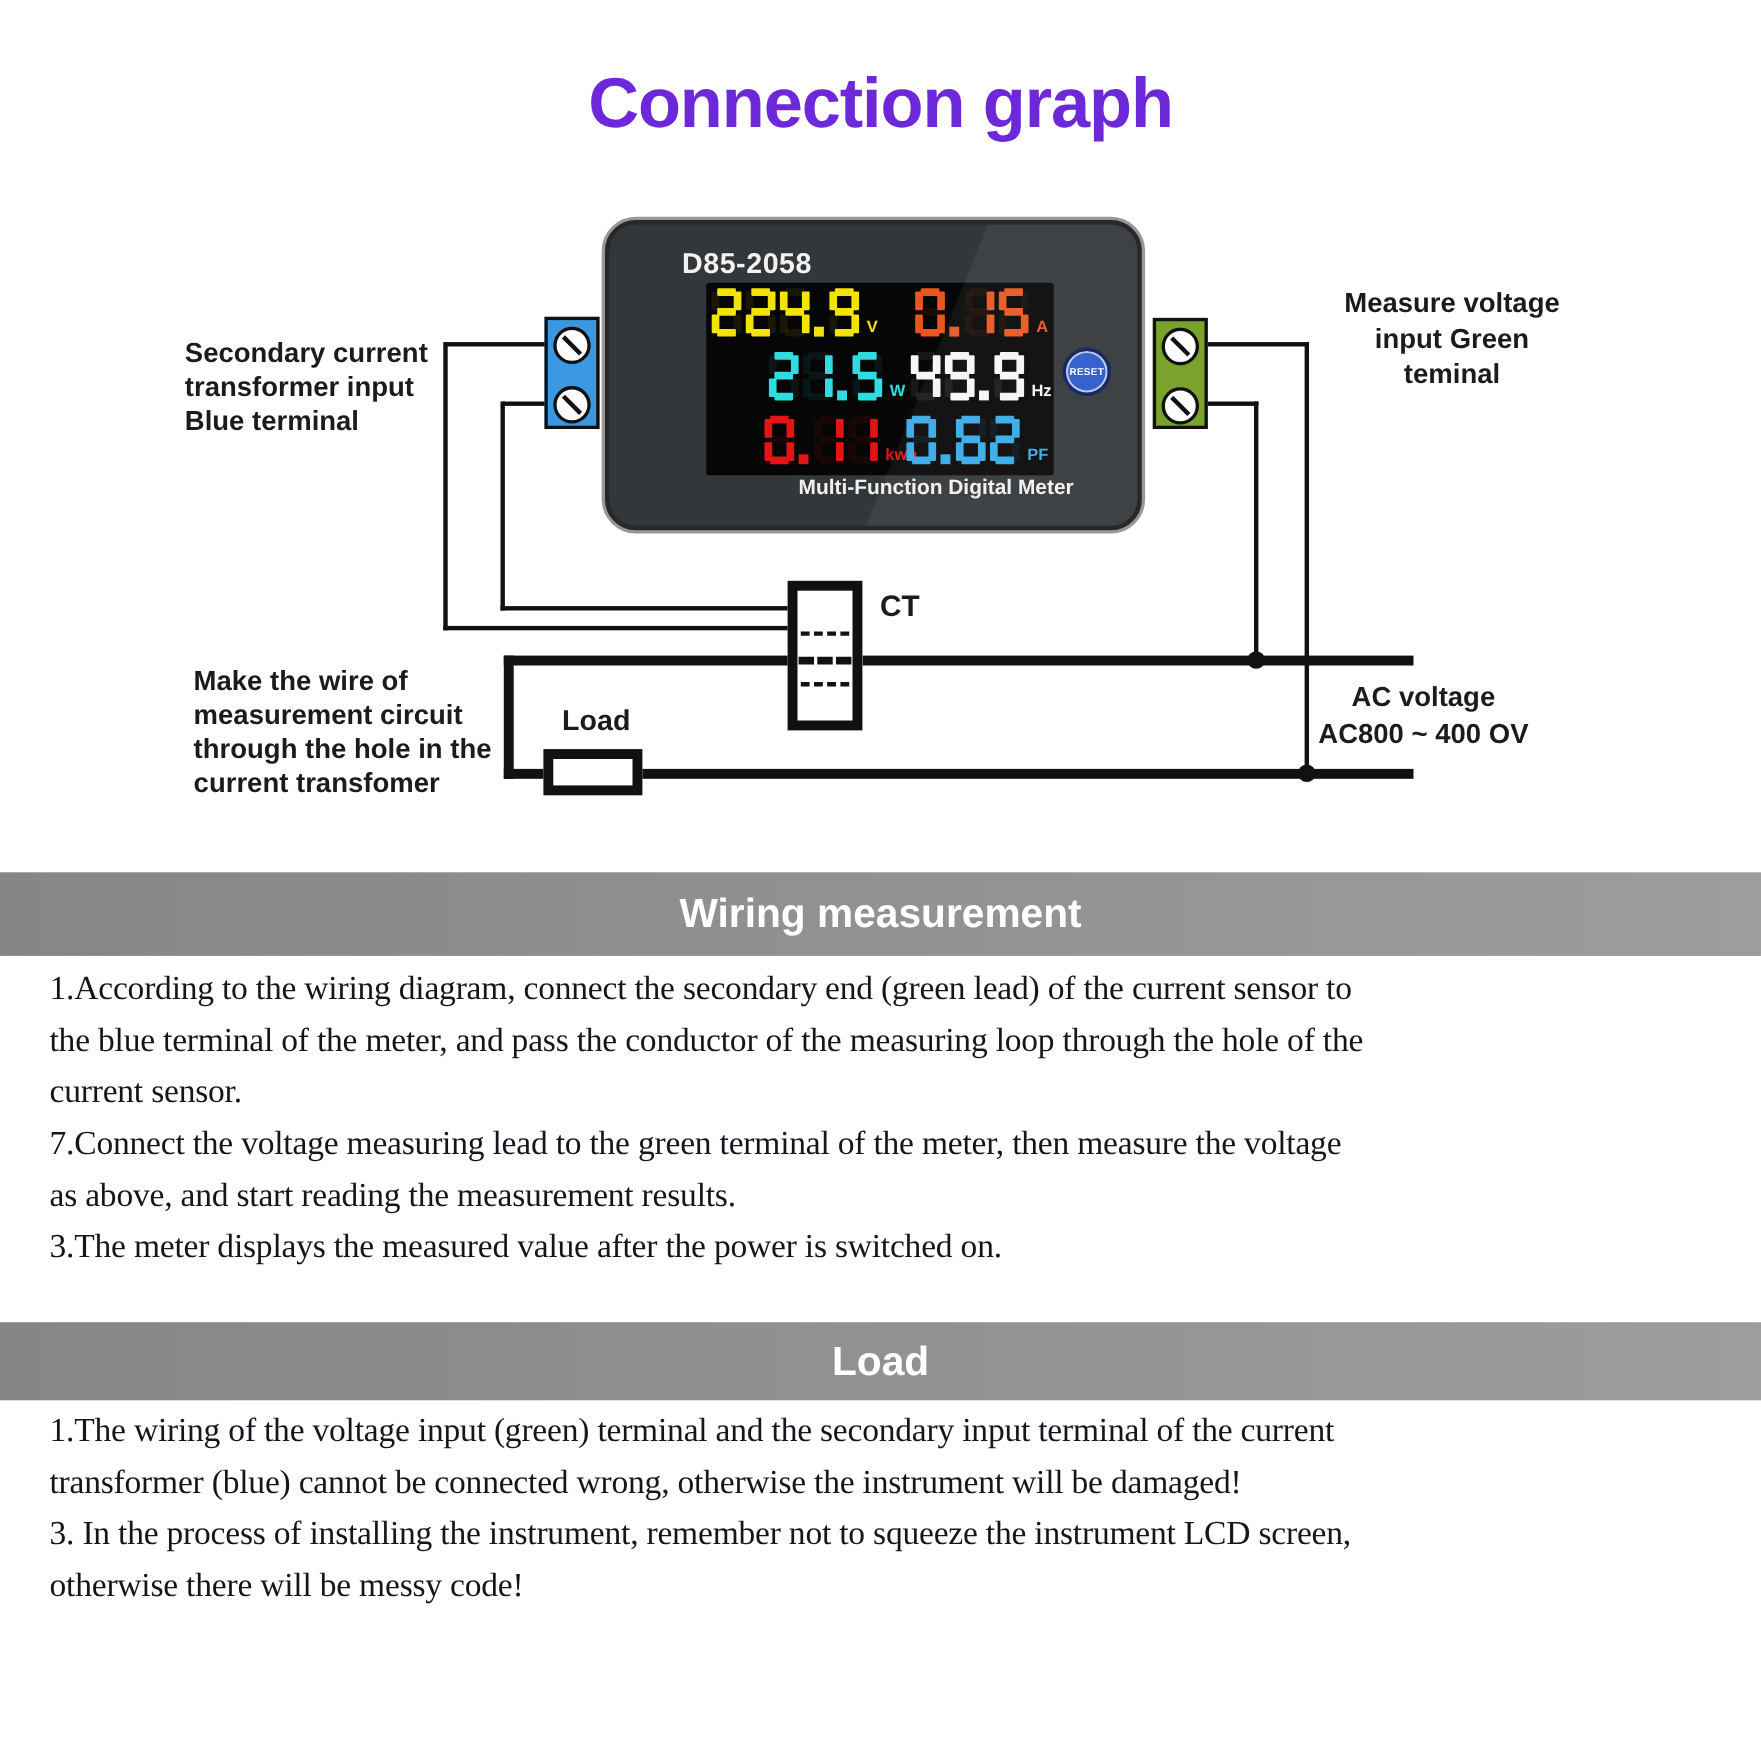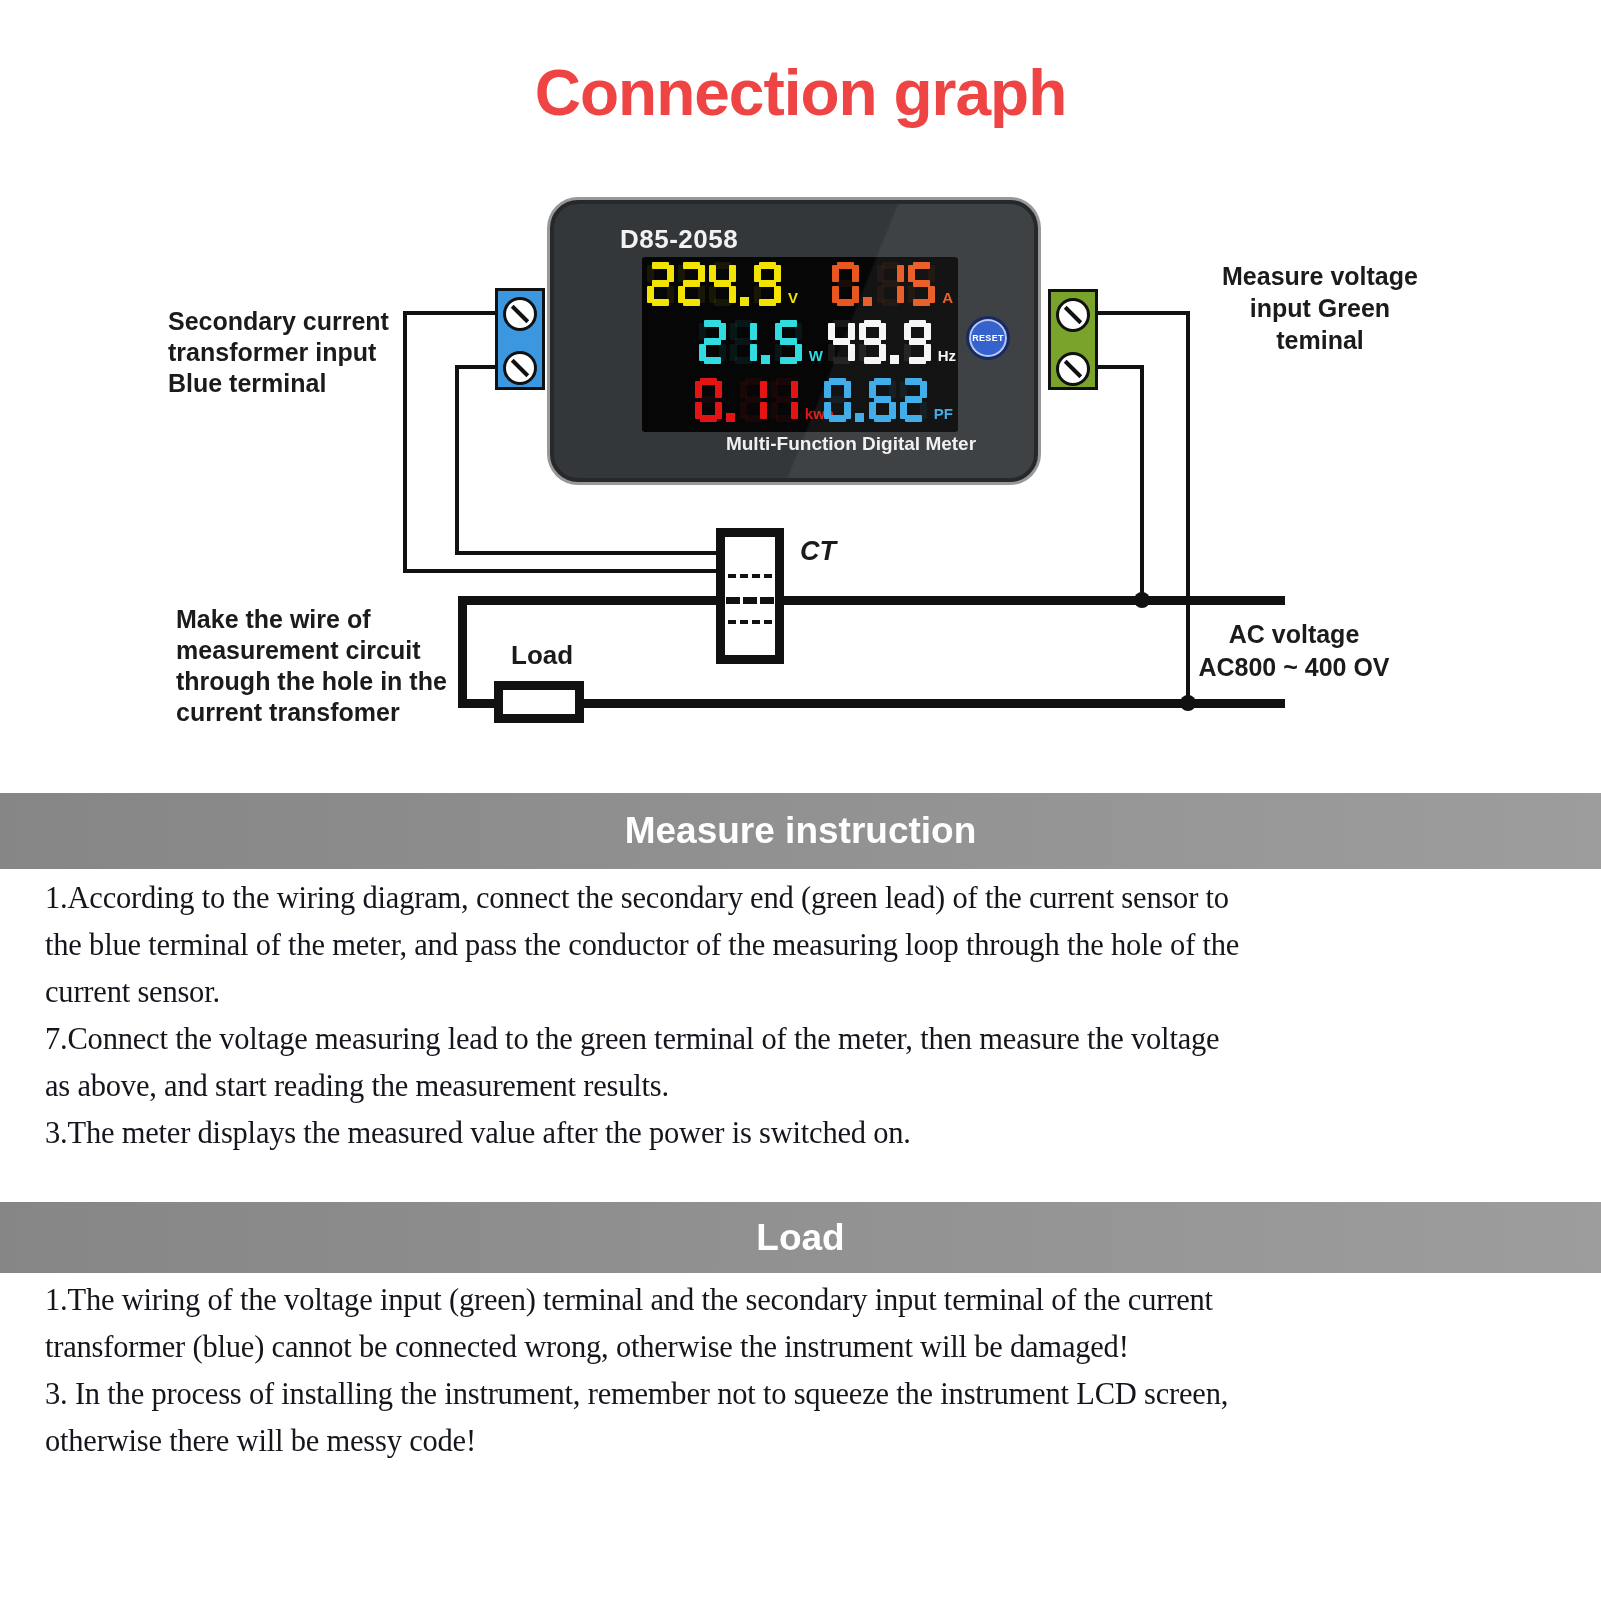"Connection graph" .title { color: #ef4444 -> #6d28d9 }
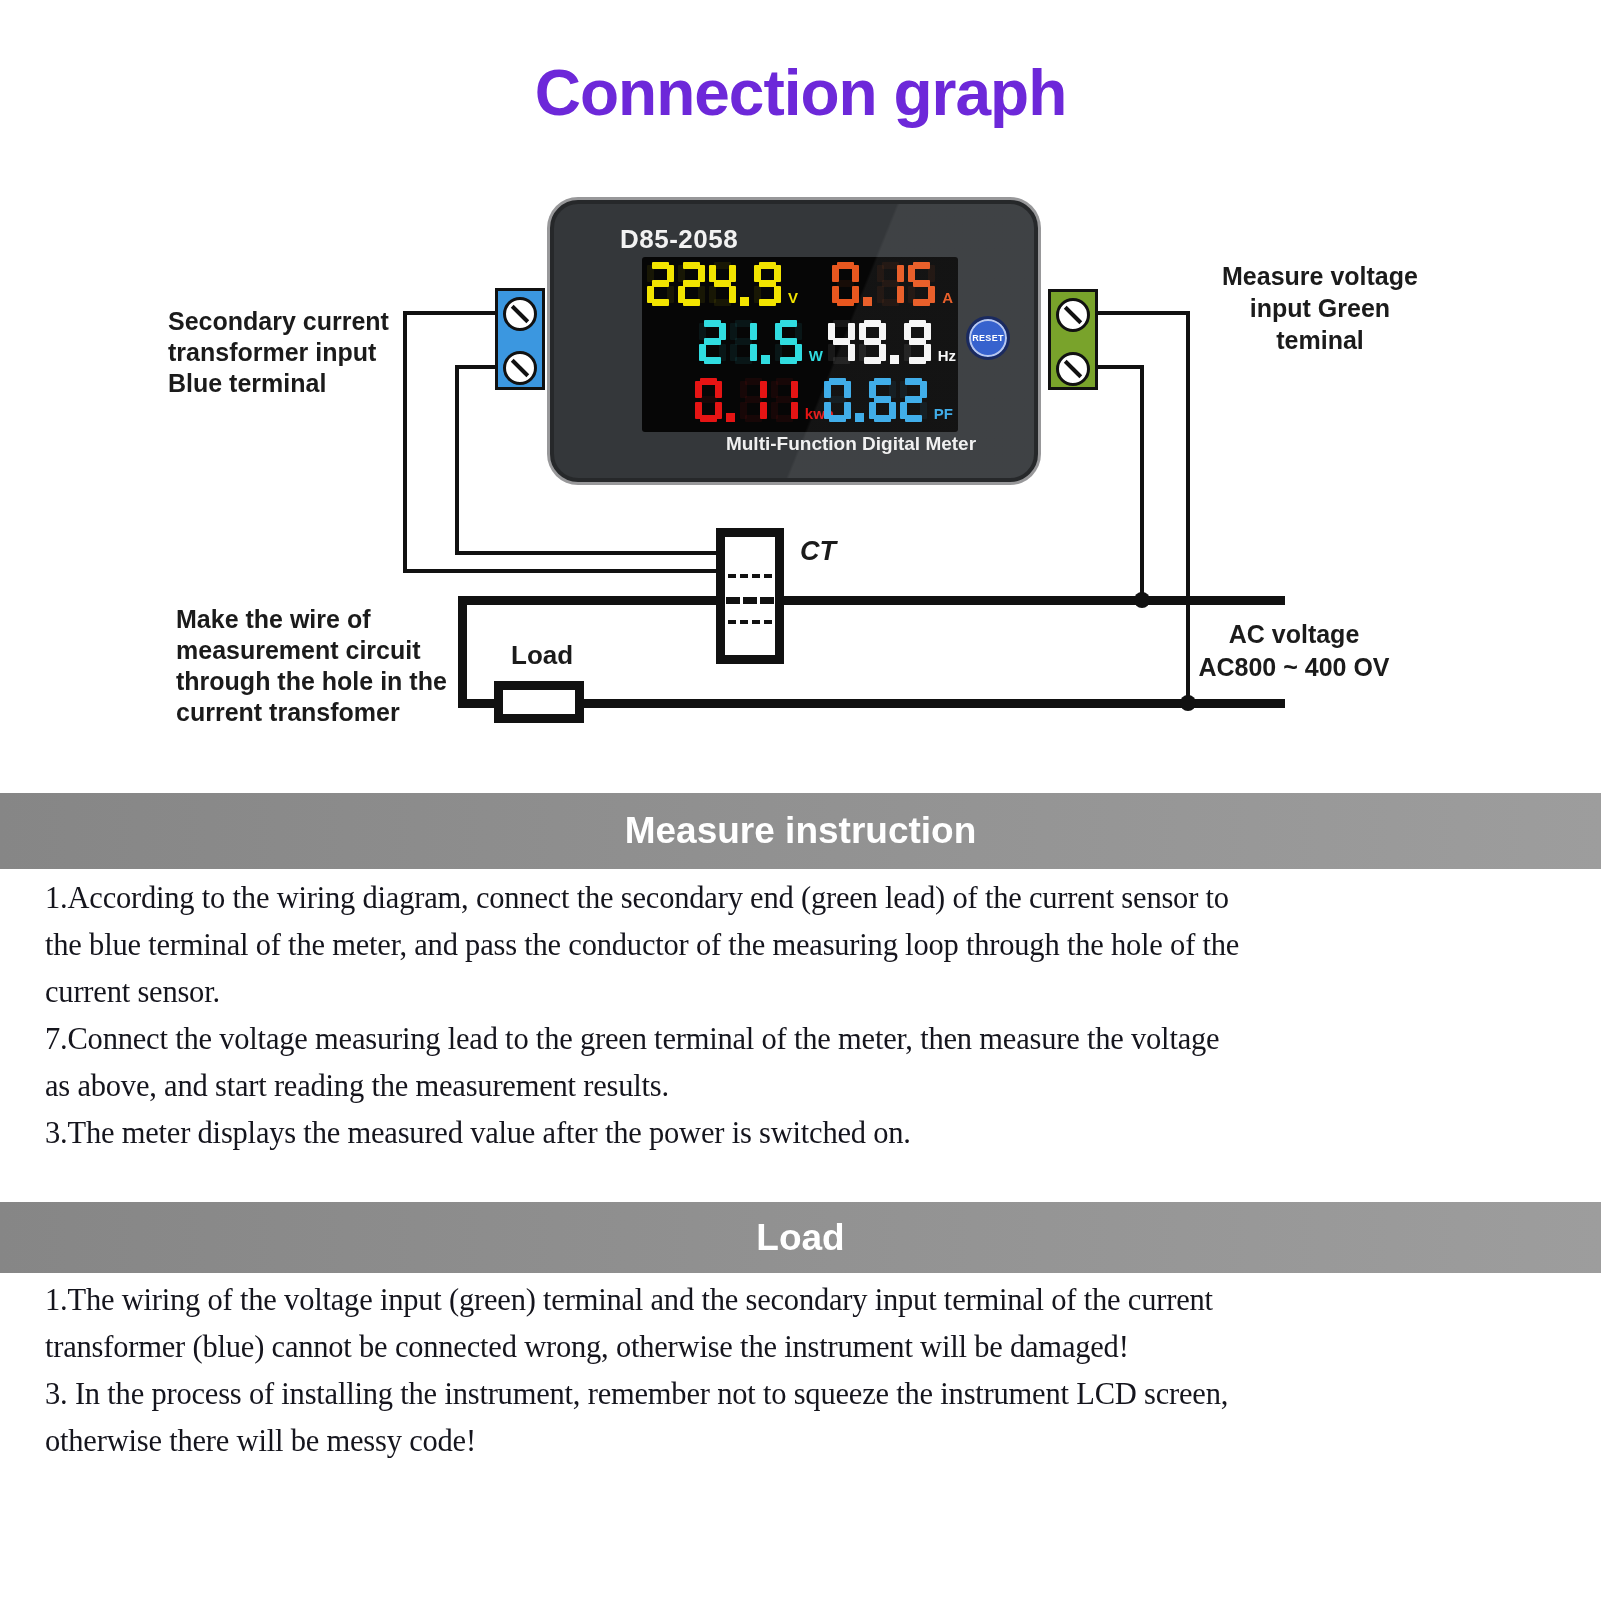"CT" .lbl-ct { font-style: italic -> none }
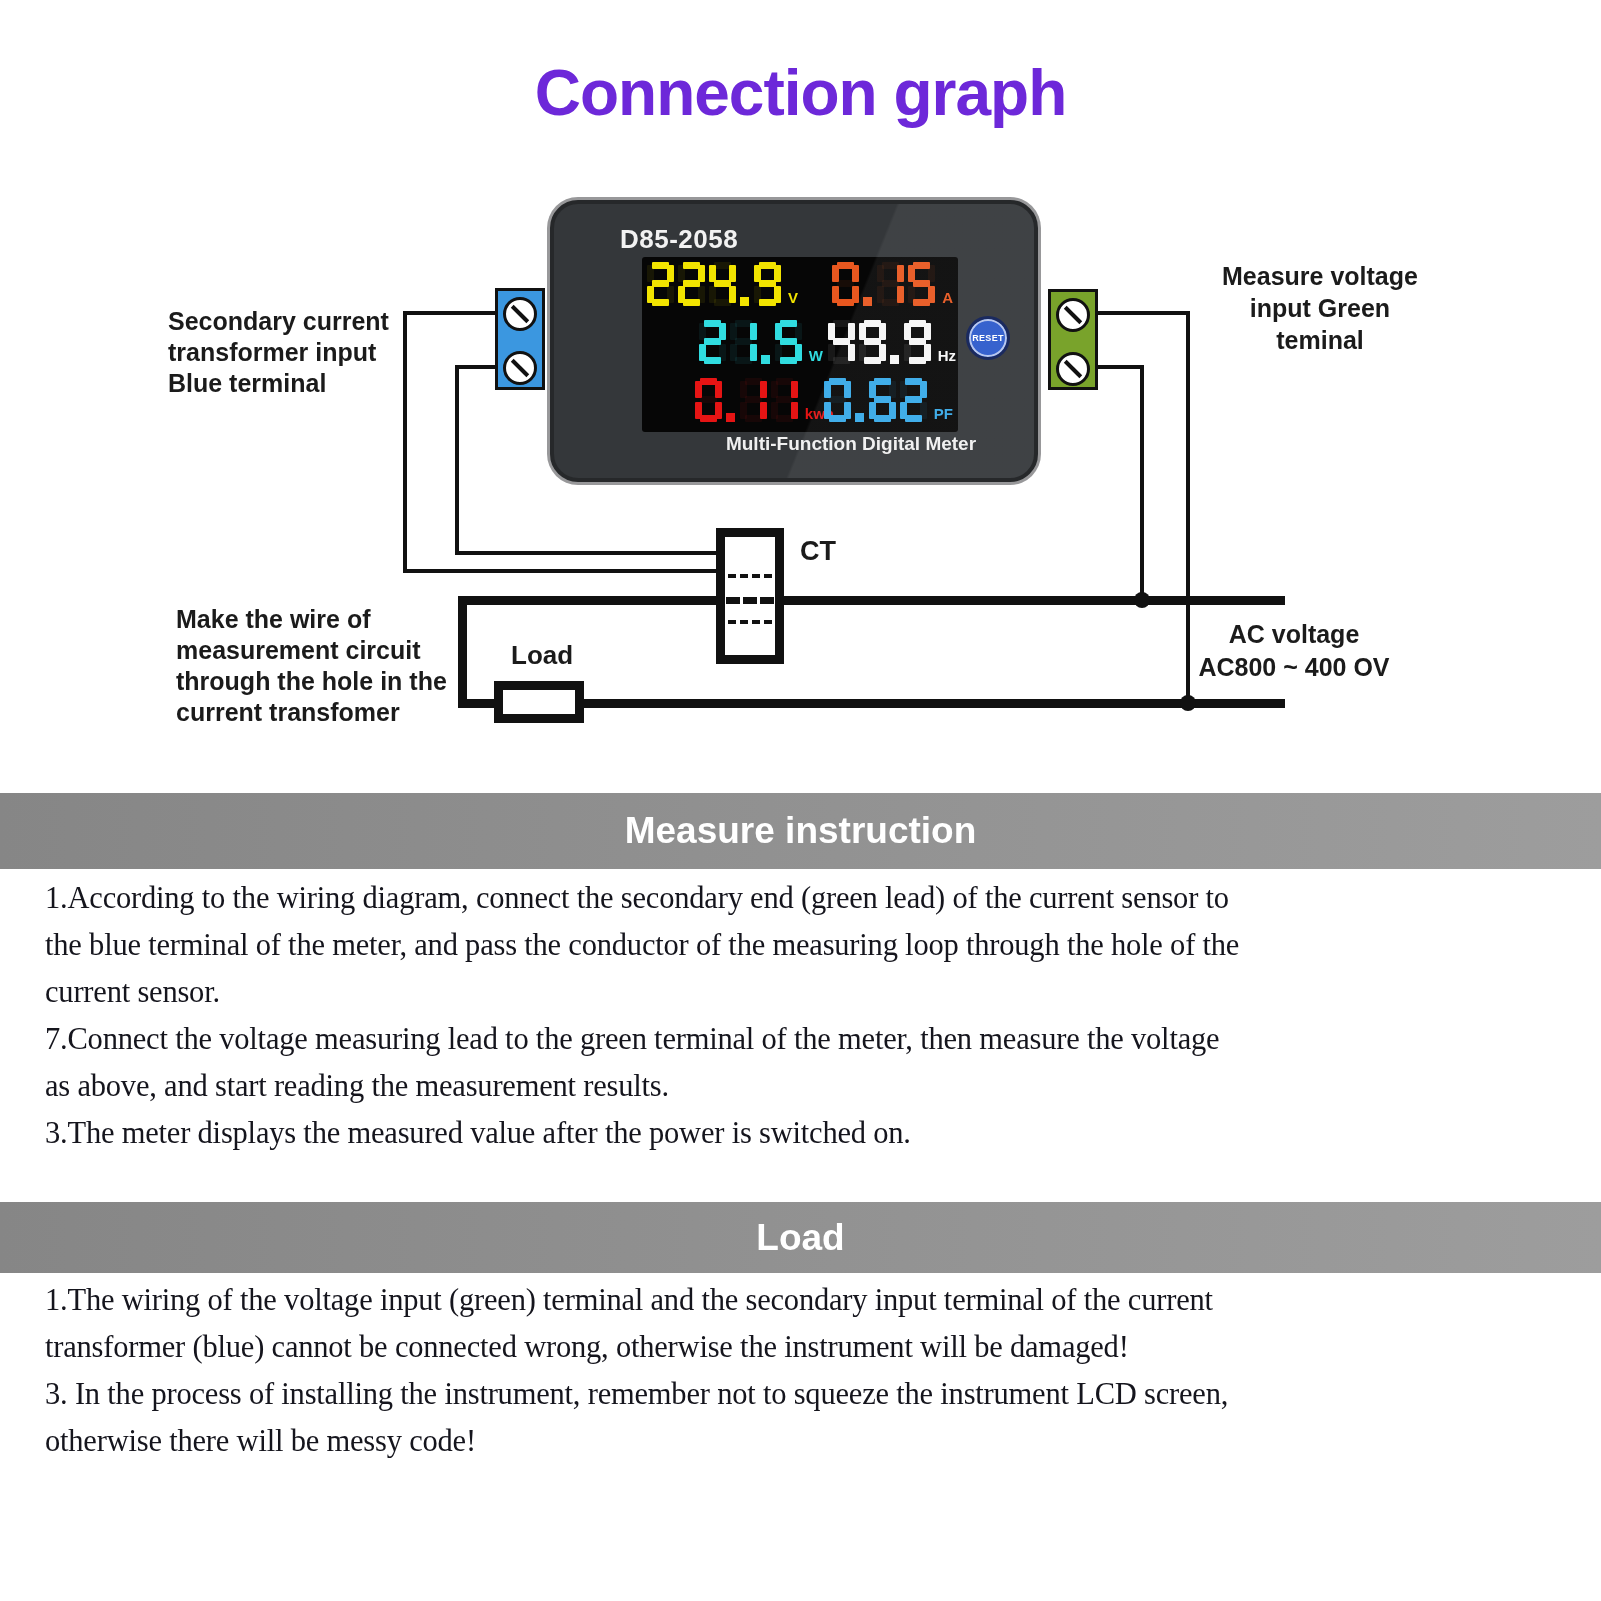"Measure instruction" span { text: Measure instruction -> Wiring measurement }
